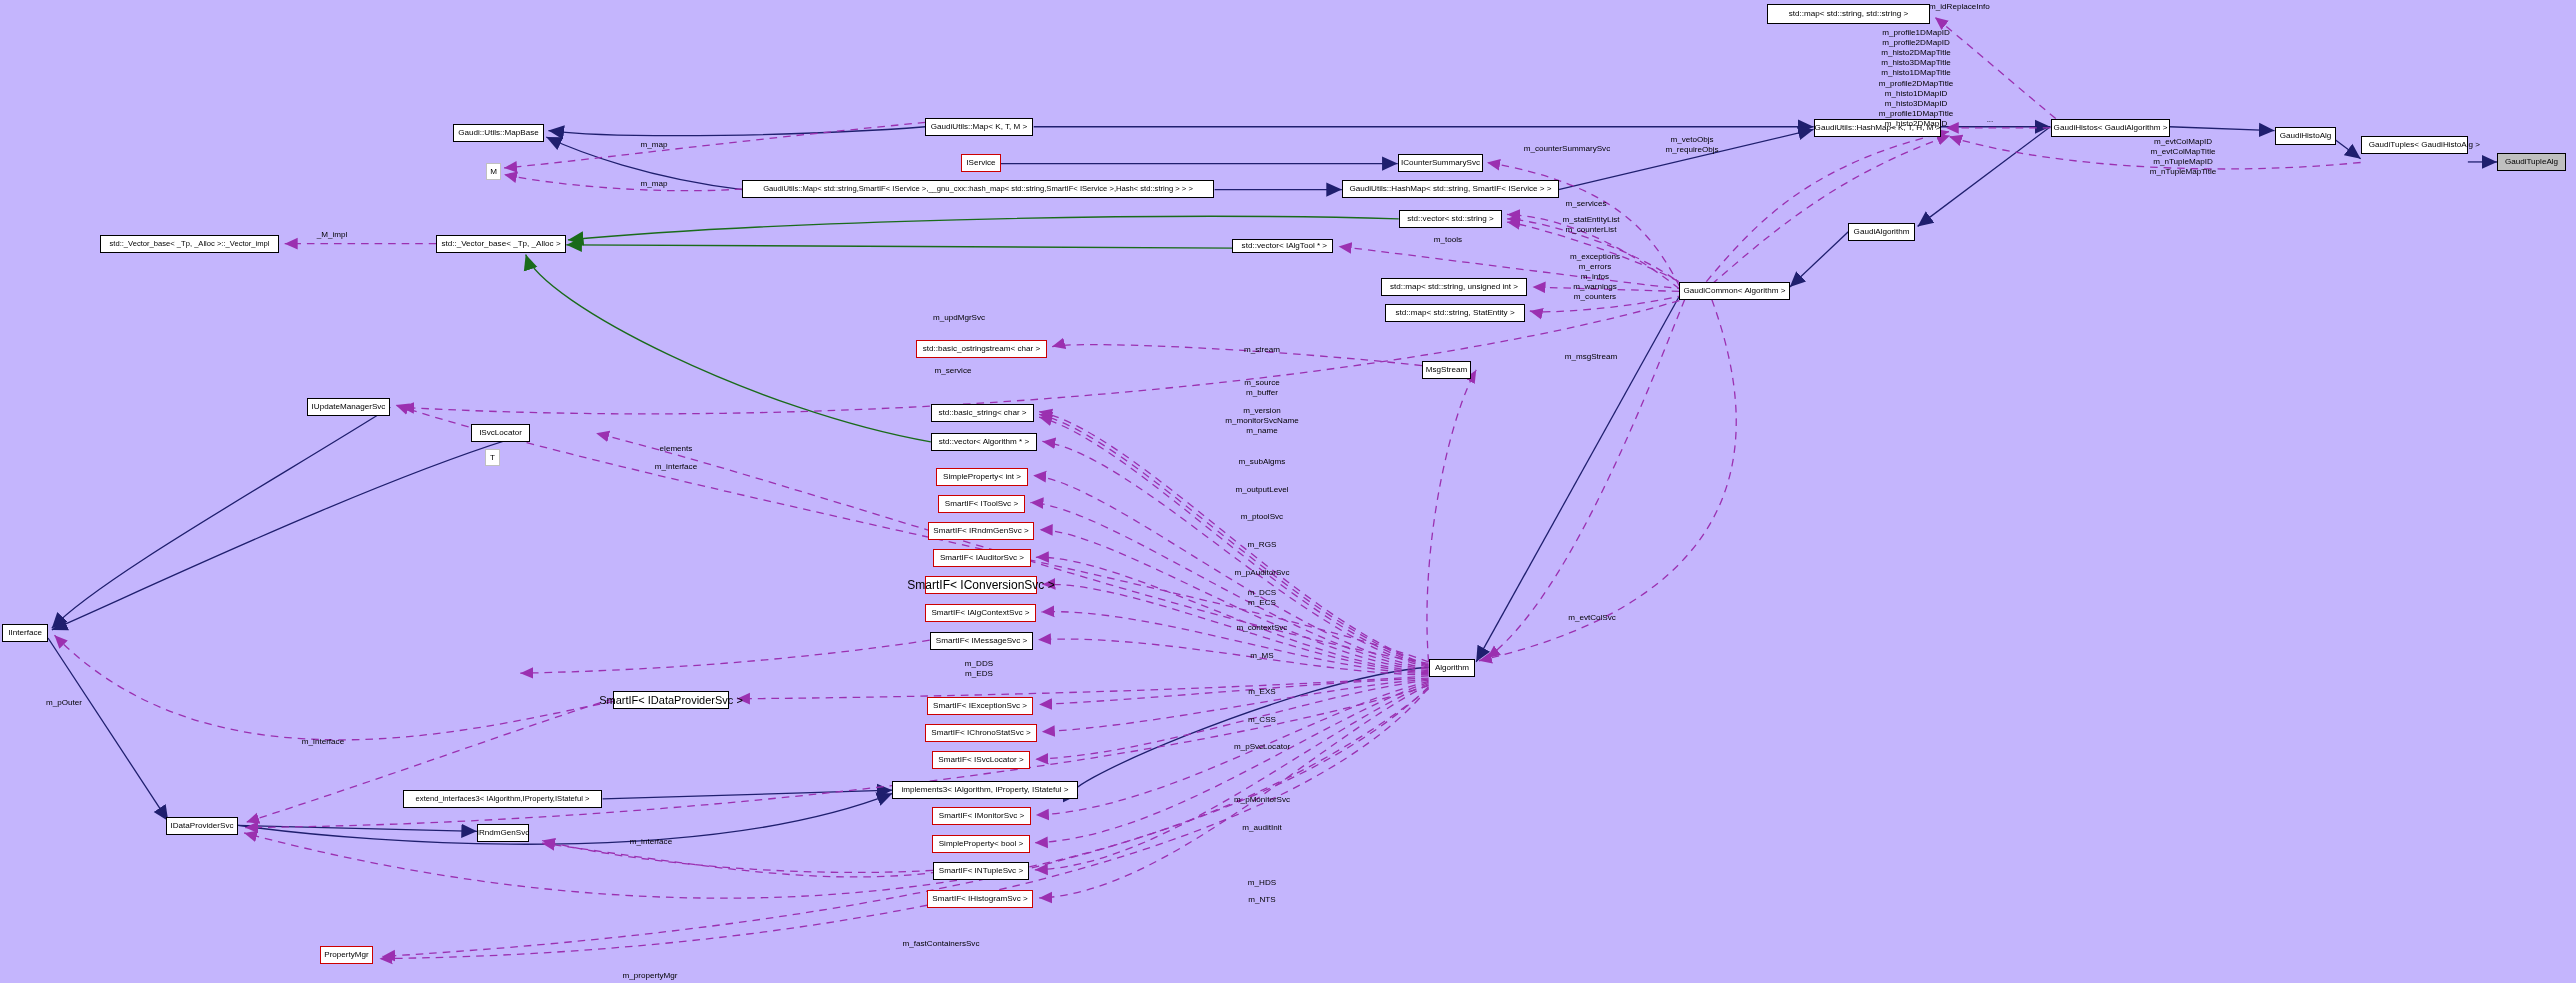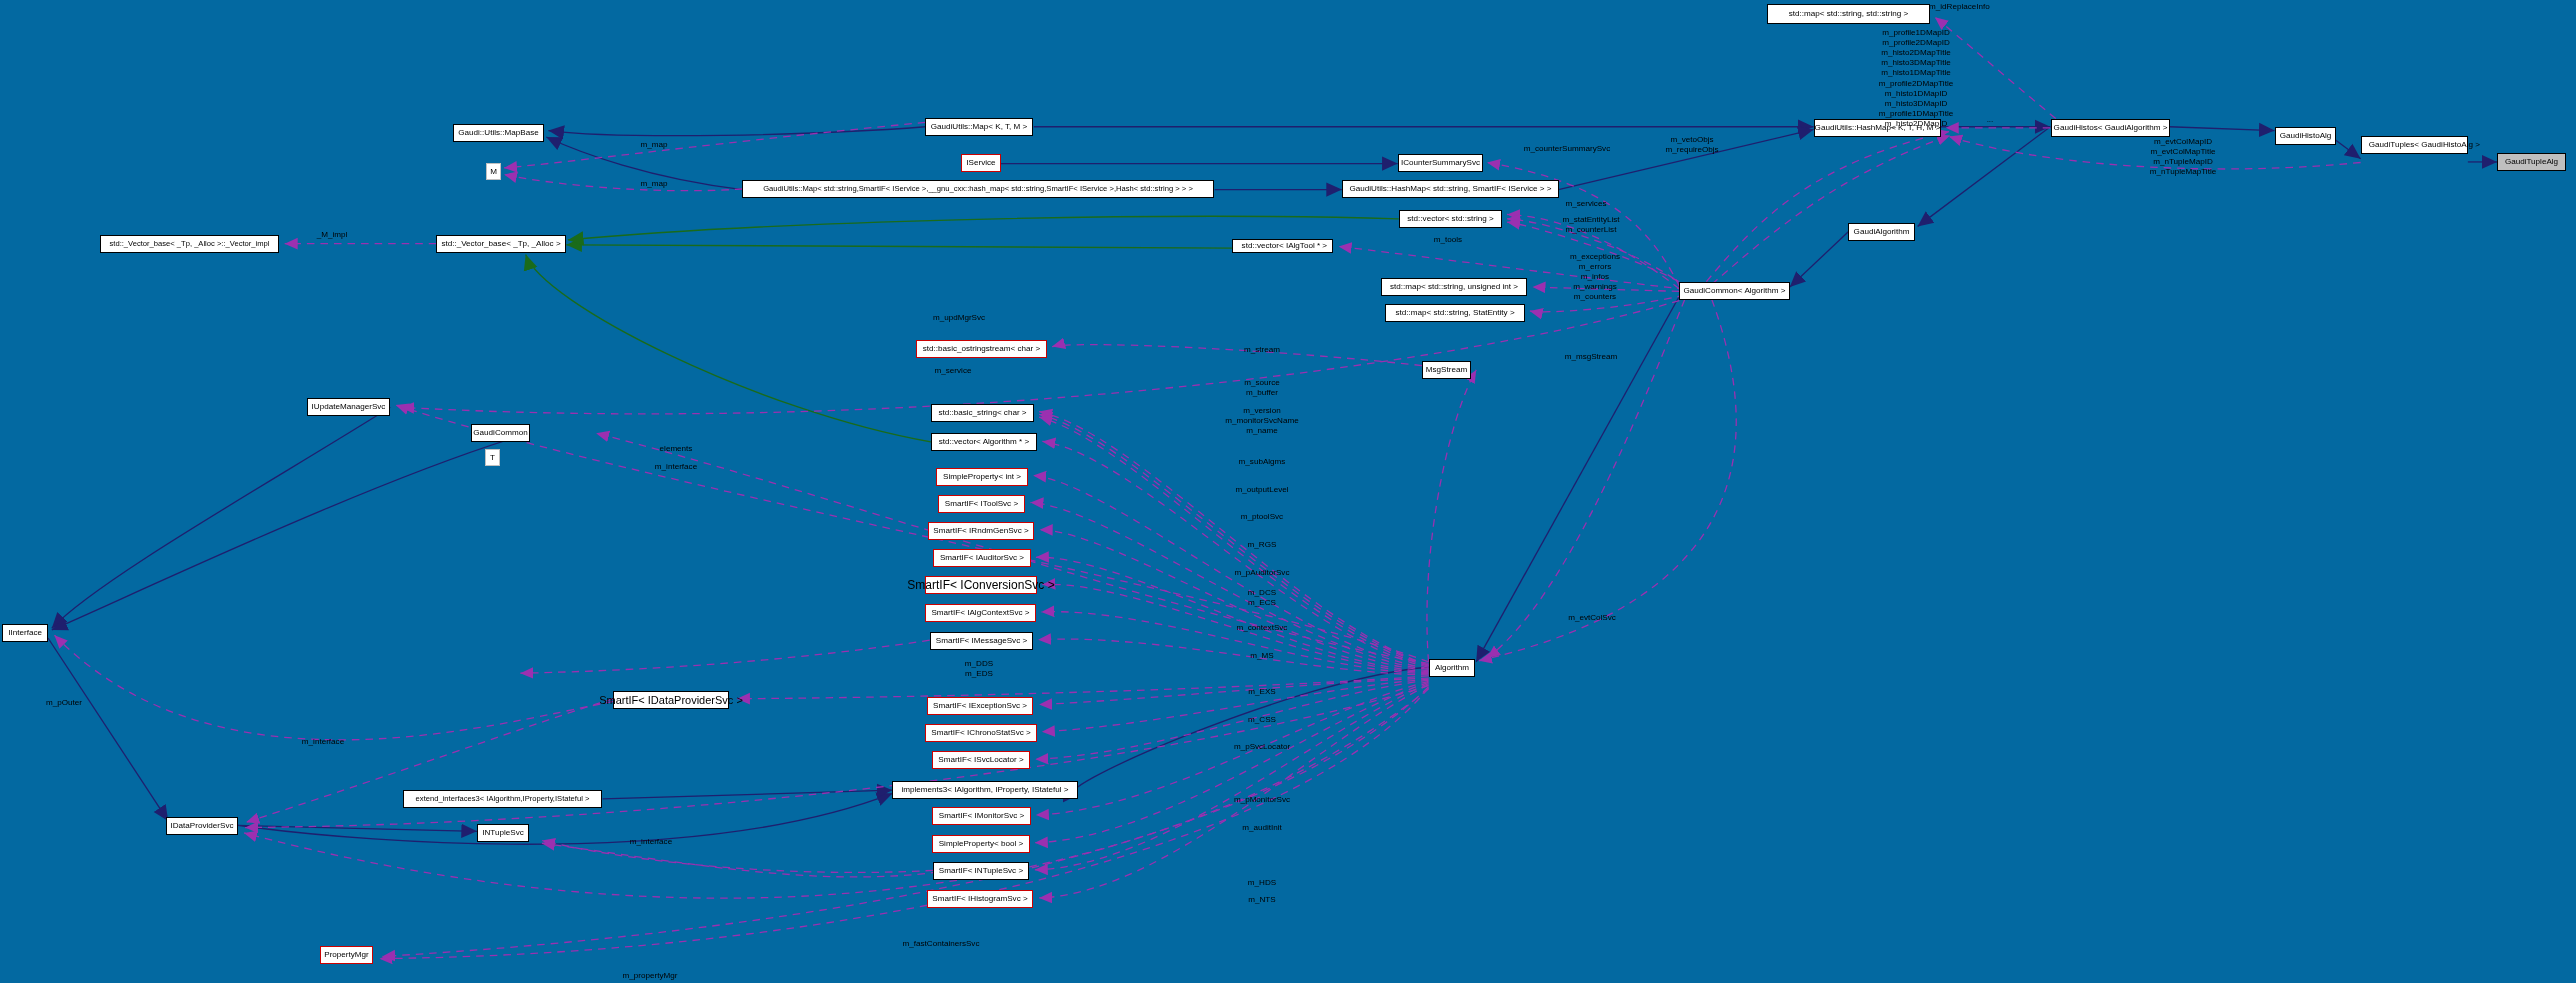"std::map< std::string, std::string >" #root { background: #0369a1 -> #c4b5fd }
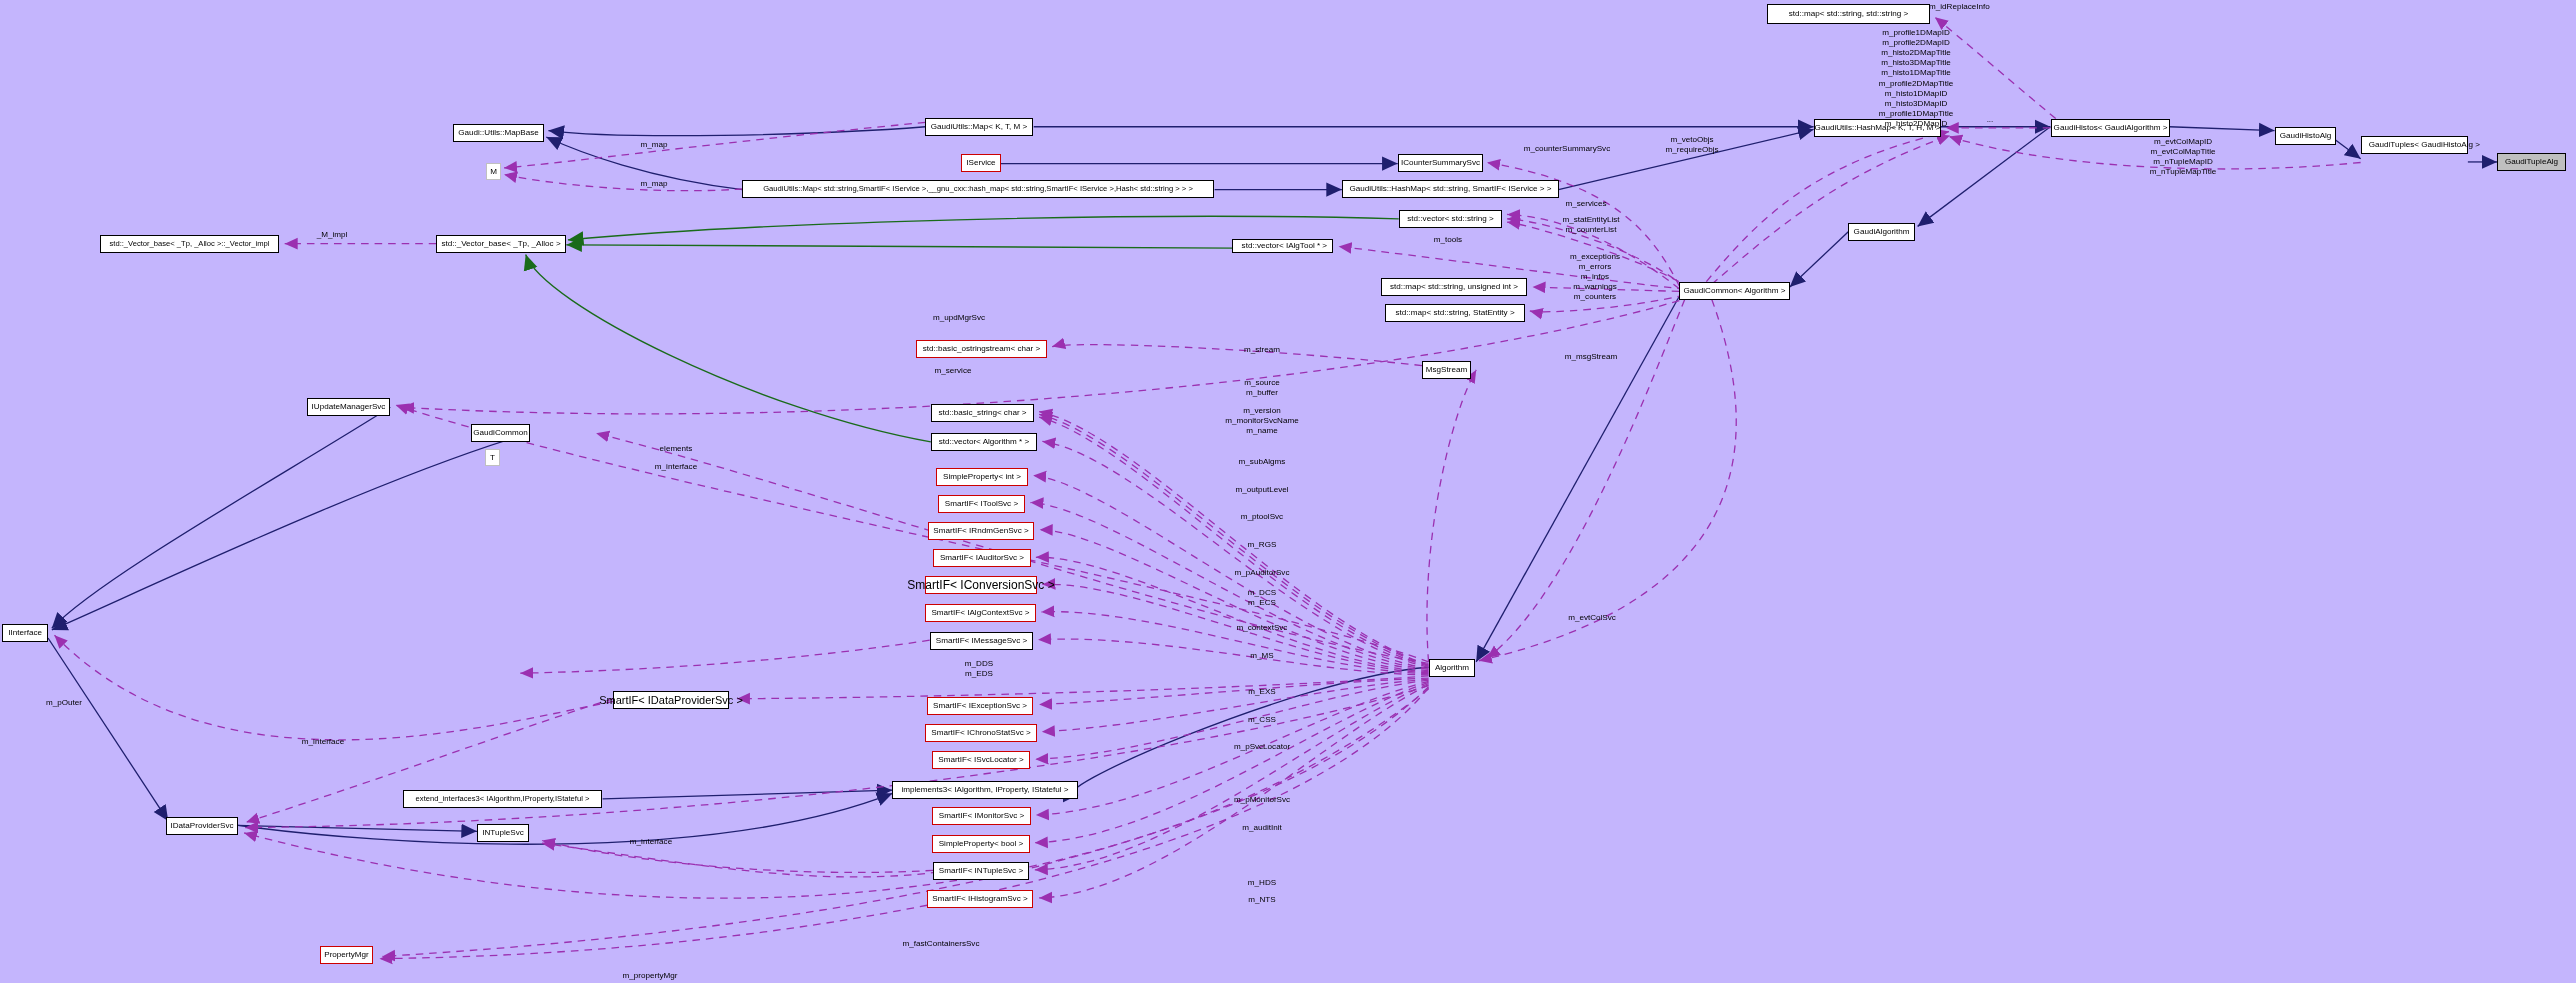"GaudiCommon" div.node { text: GaudiCommon -> ISvcLocator }
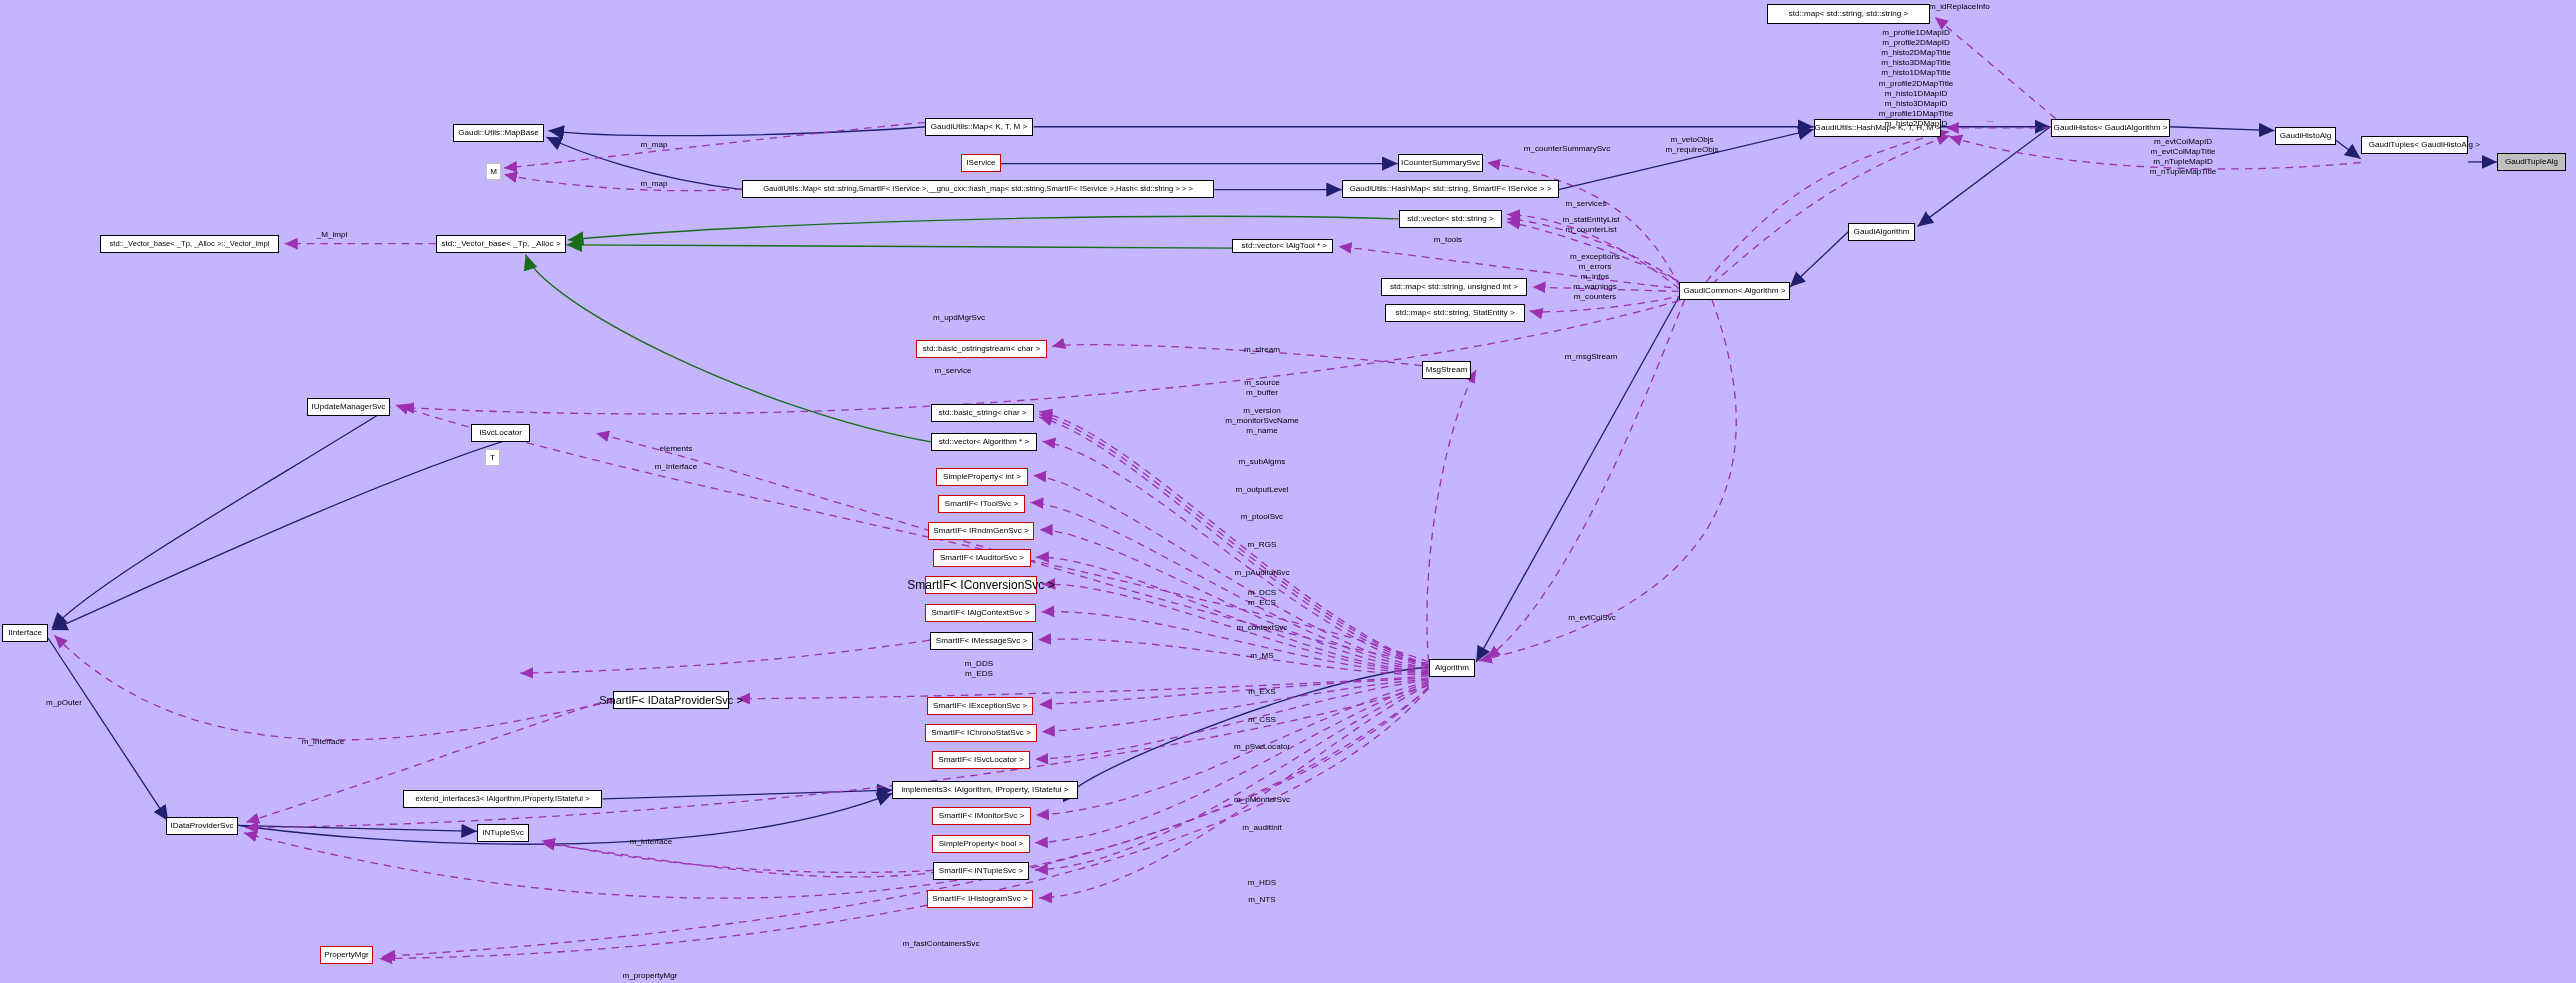"INTupleSvc" div.node { text: INTupleSvc -> IRndmGenSvc }
